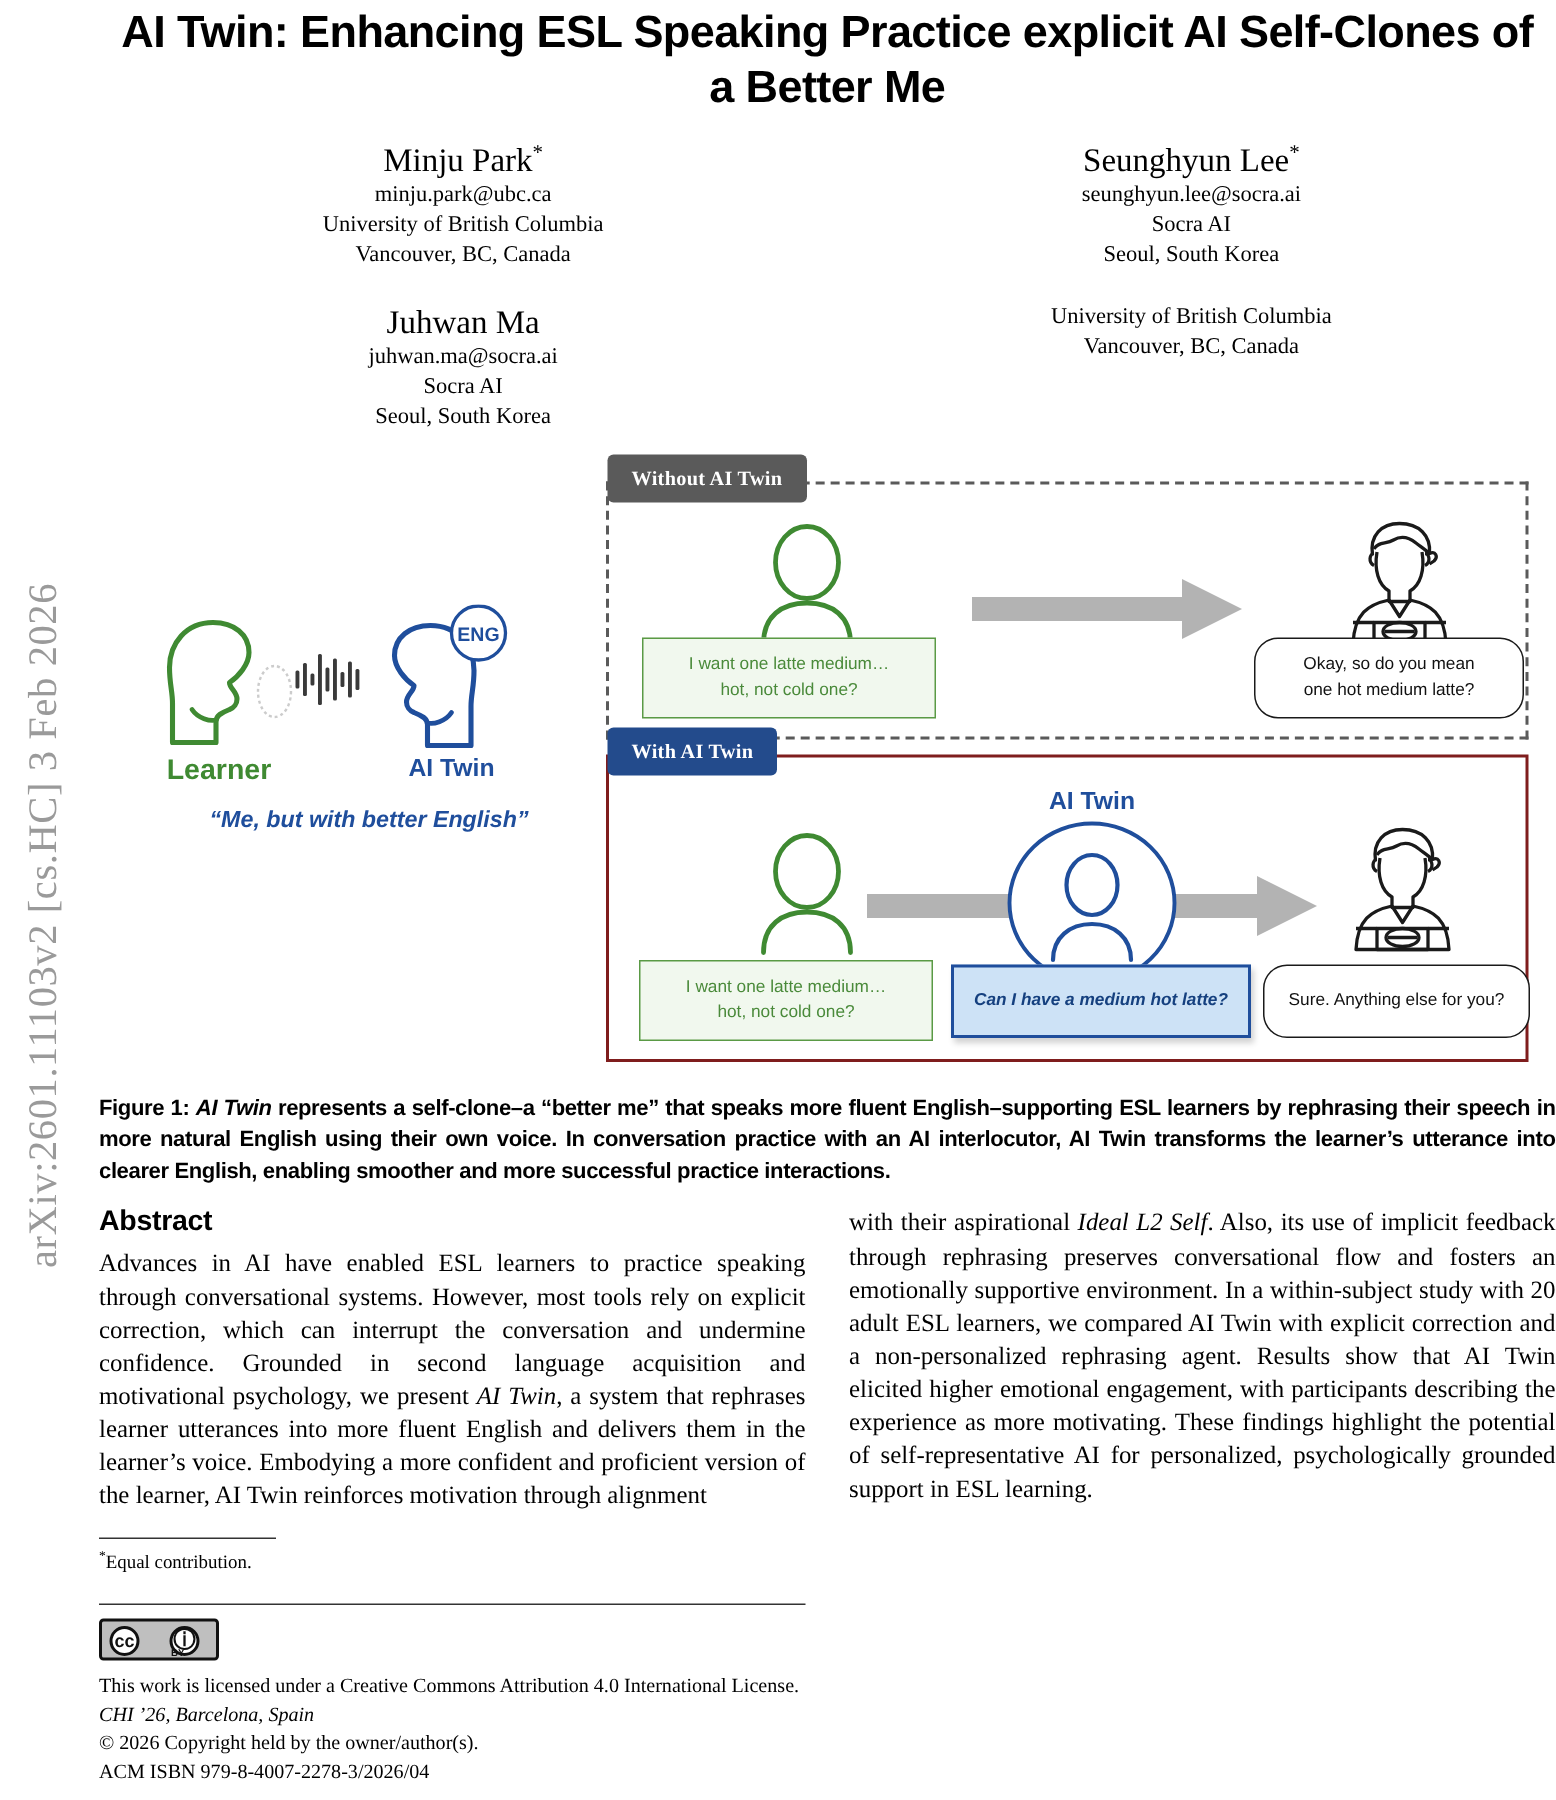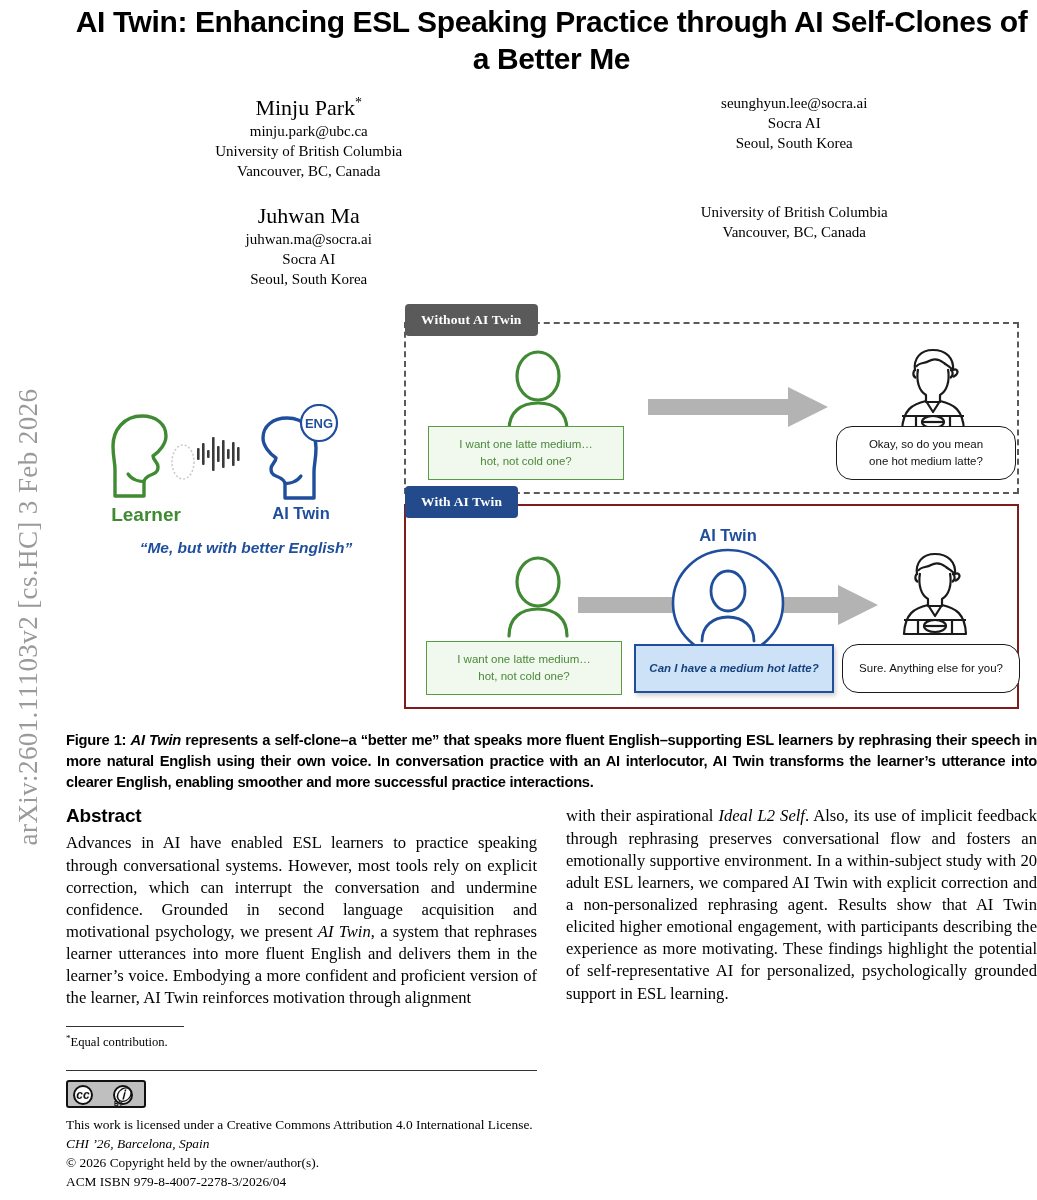"AI Twin: Enhancing ESL Speaking" h1 { text: through -> explicit }
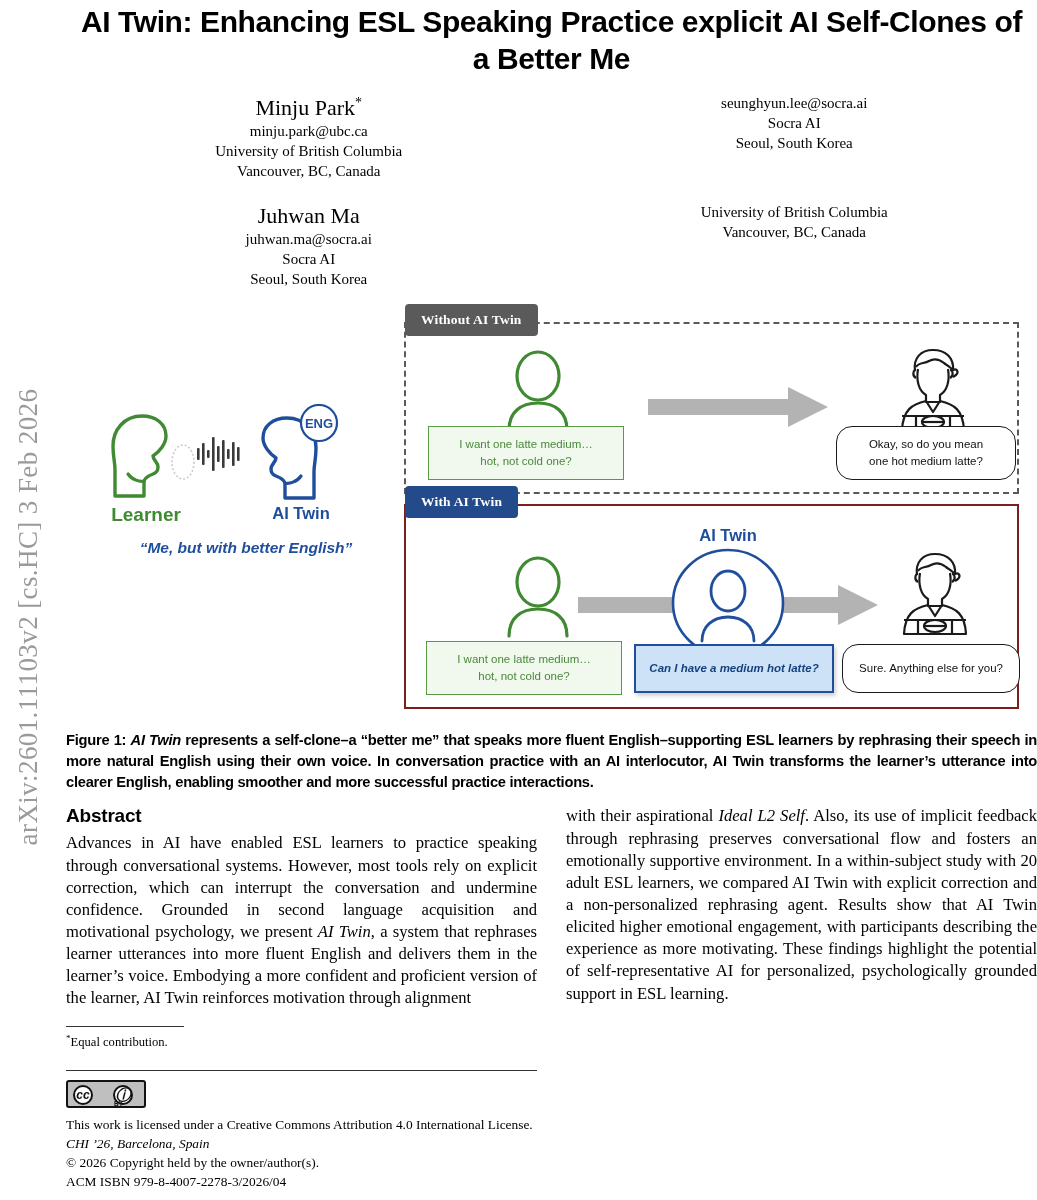"Seunghyun Lee*" div.au-name { html: none -> <div><span>Seunghyun Lee</span><span>*</span></div> }
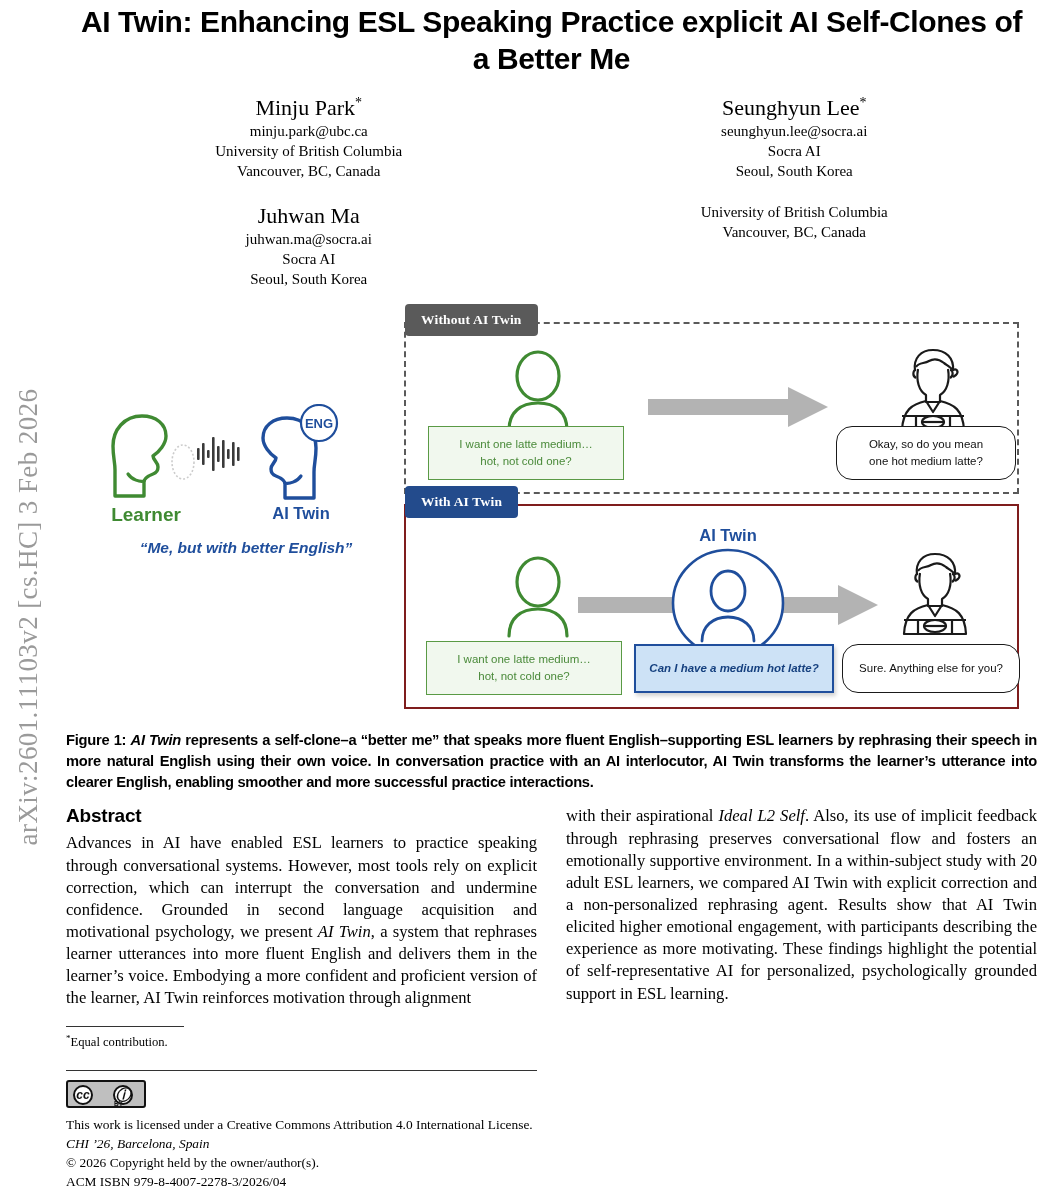"cc" .cc-circle { font-style: italic -> none }
